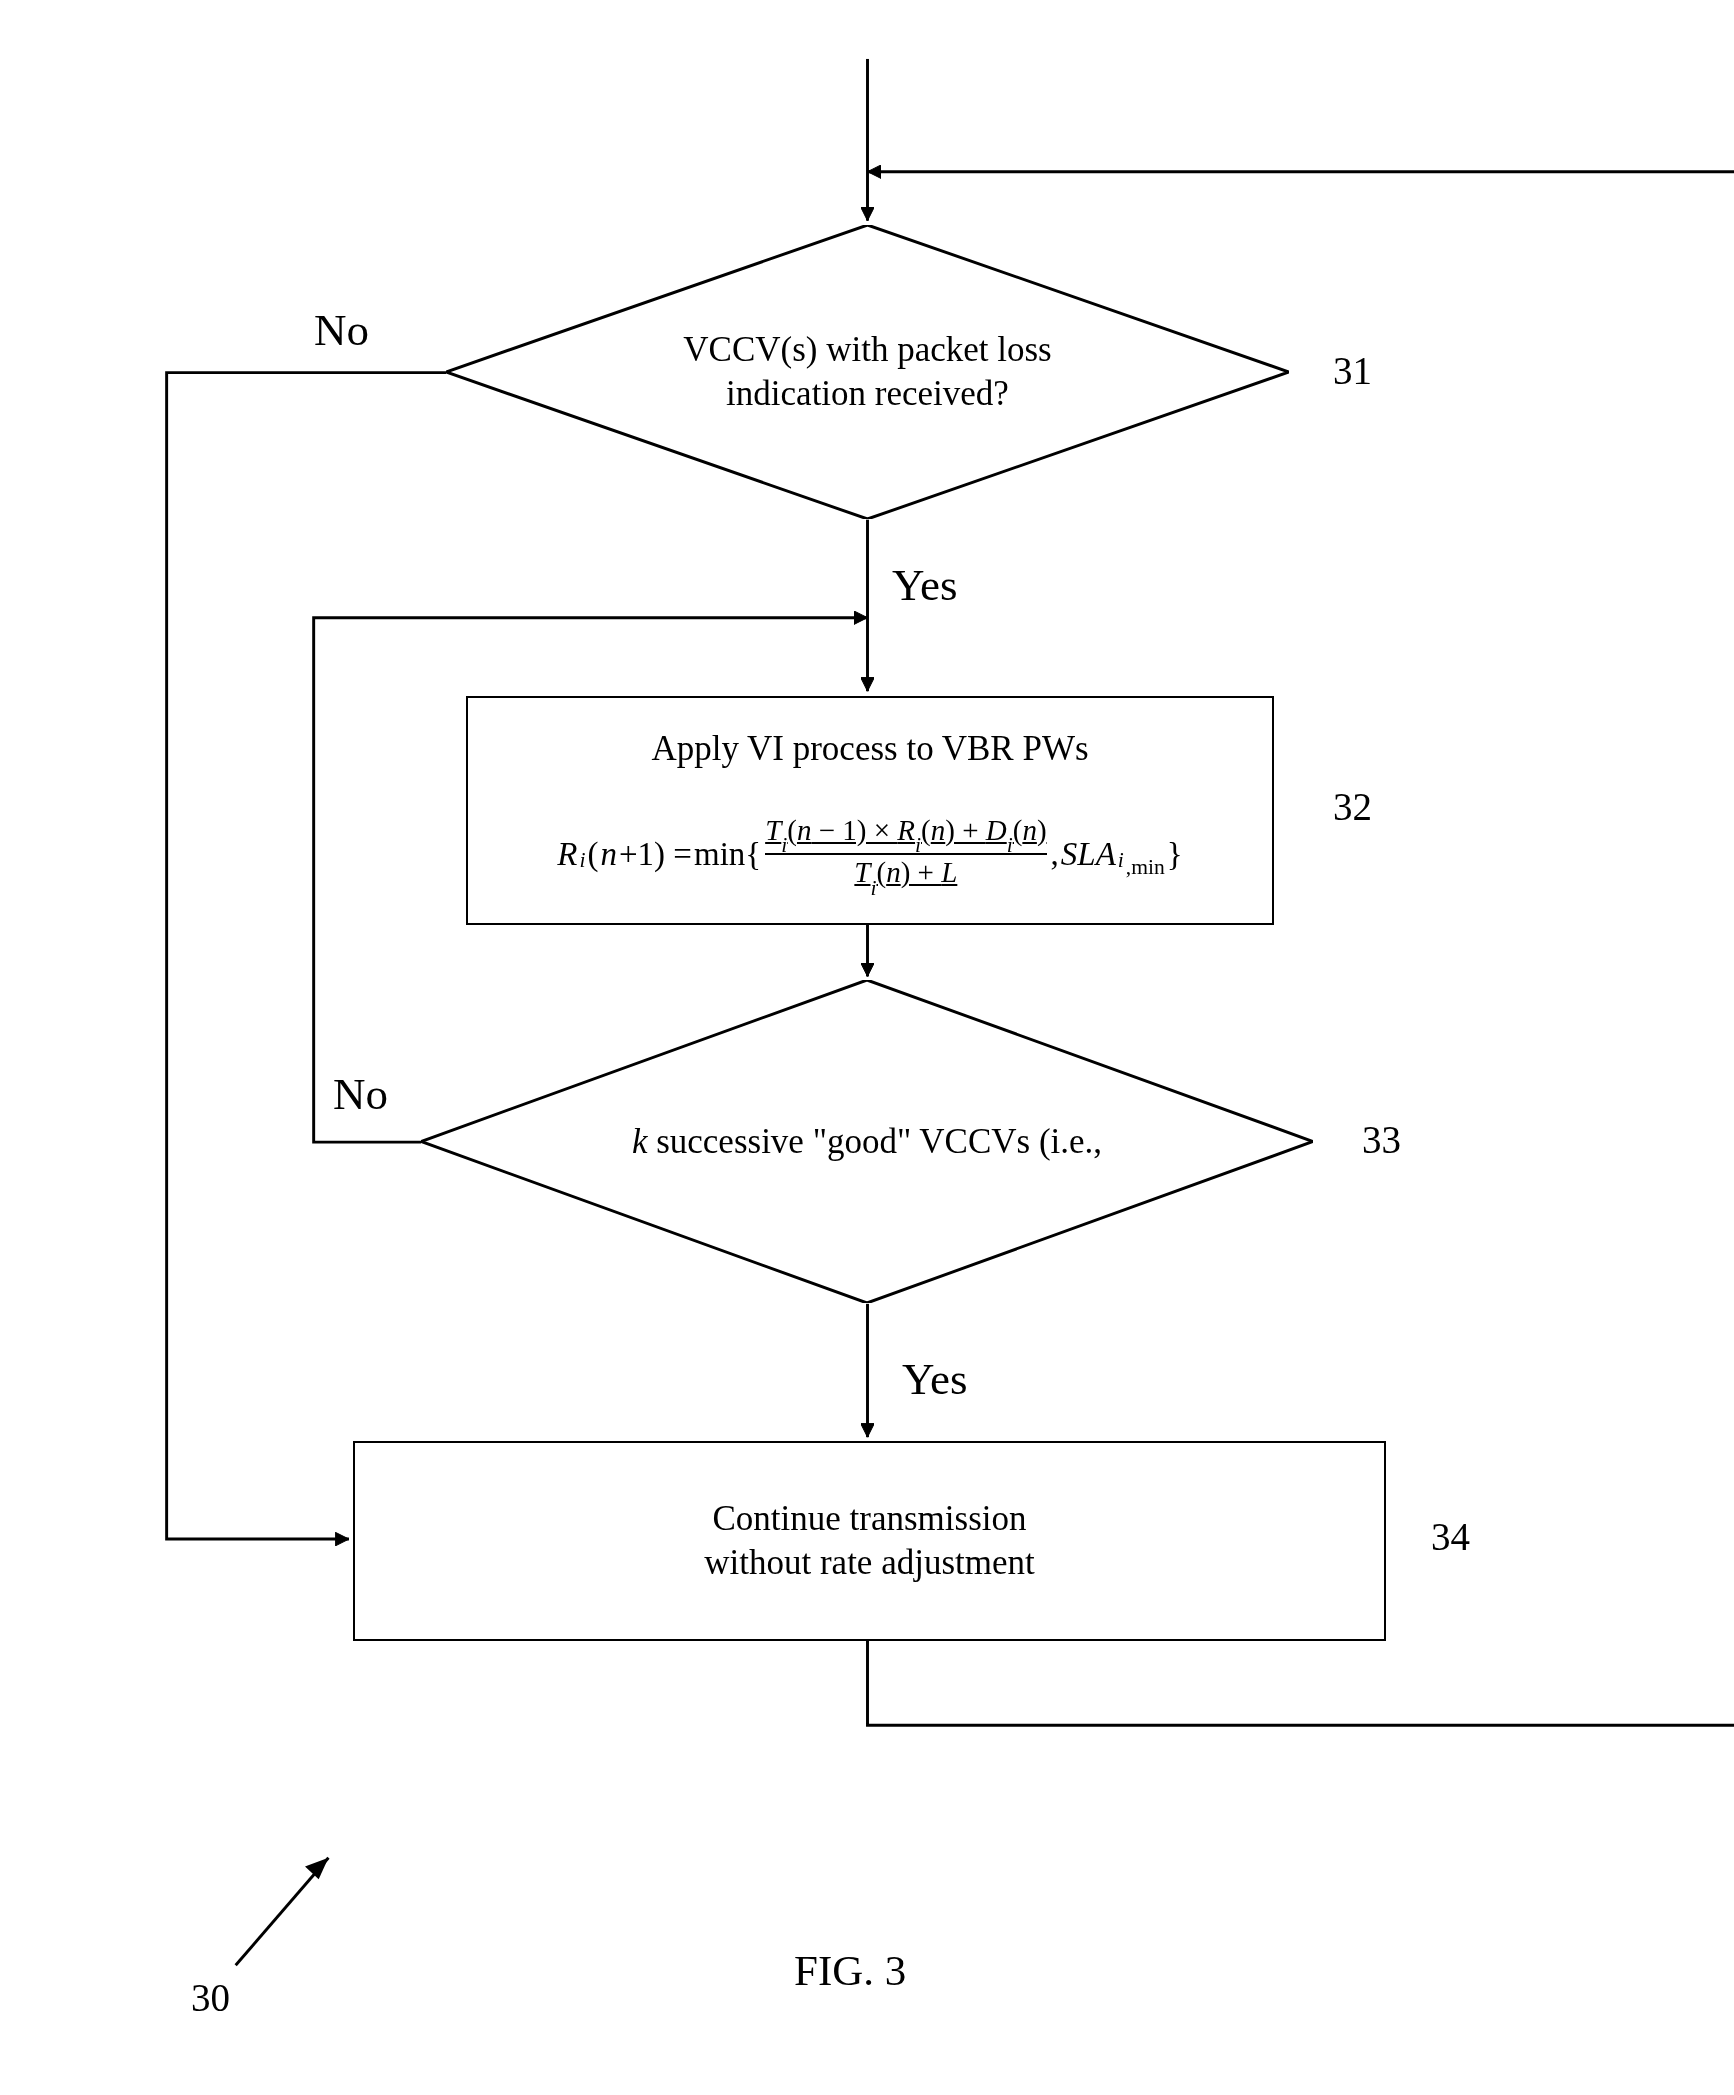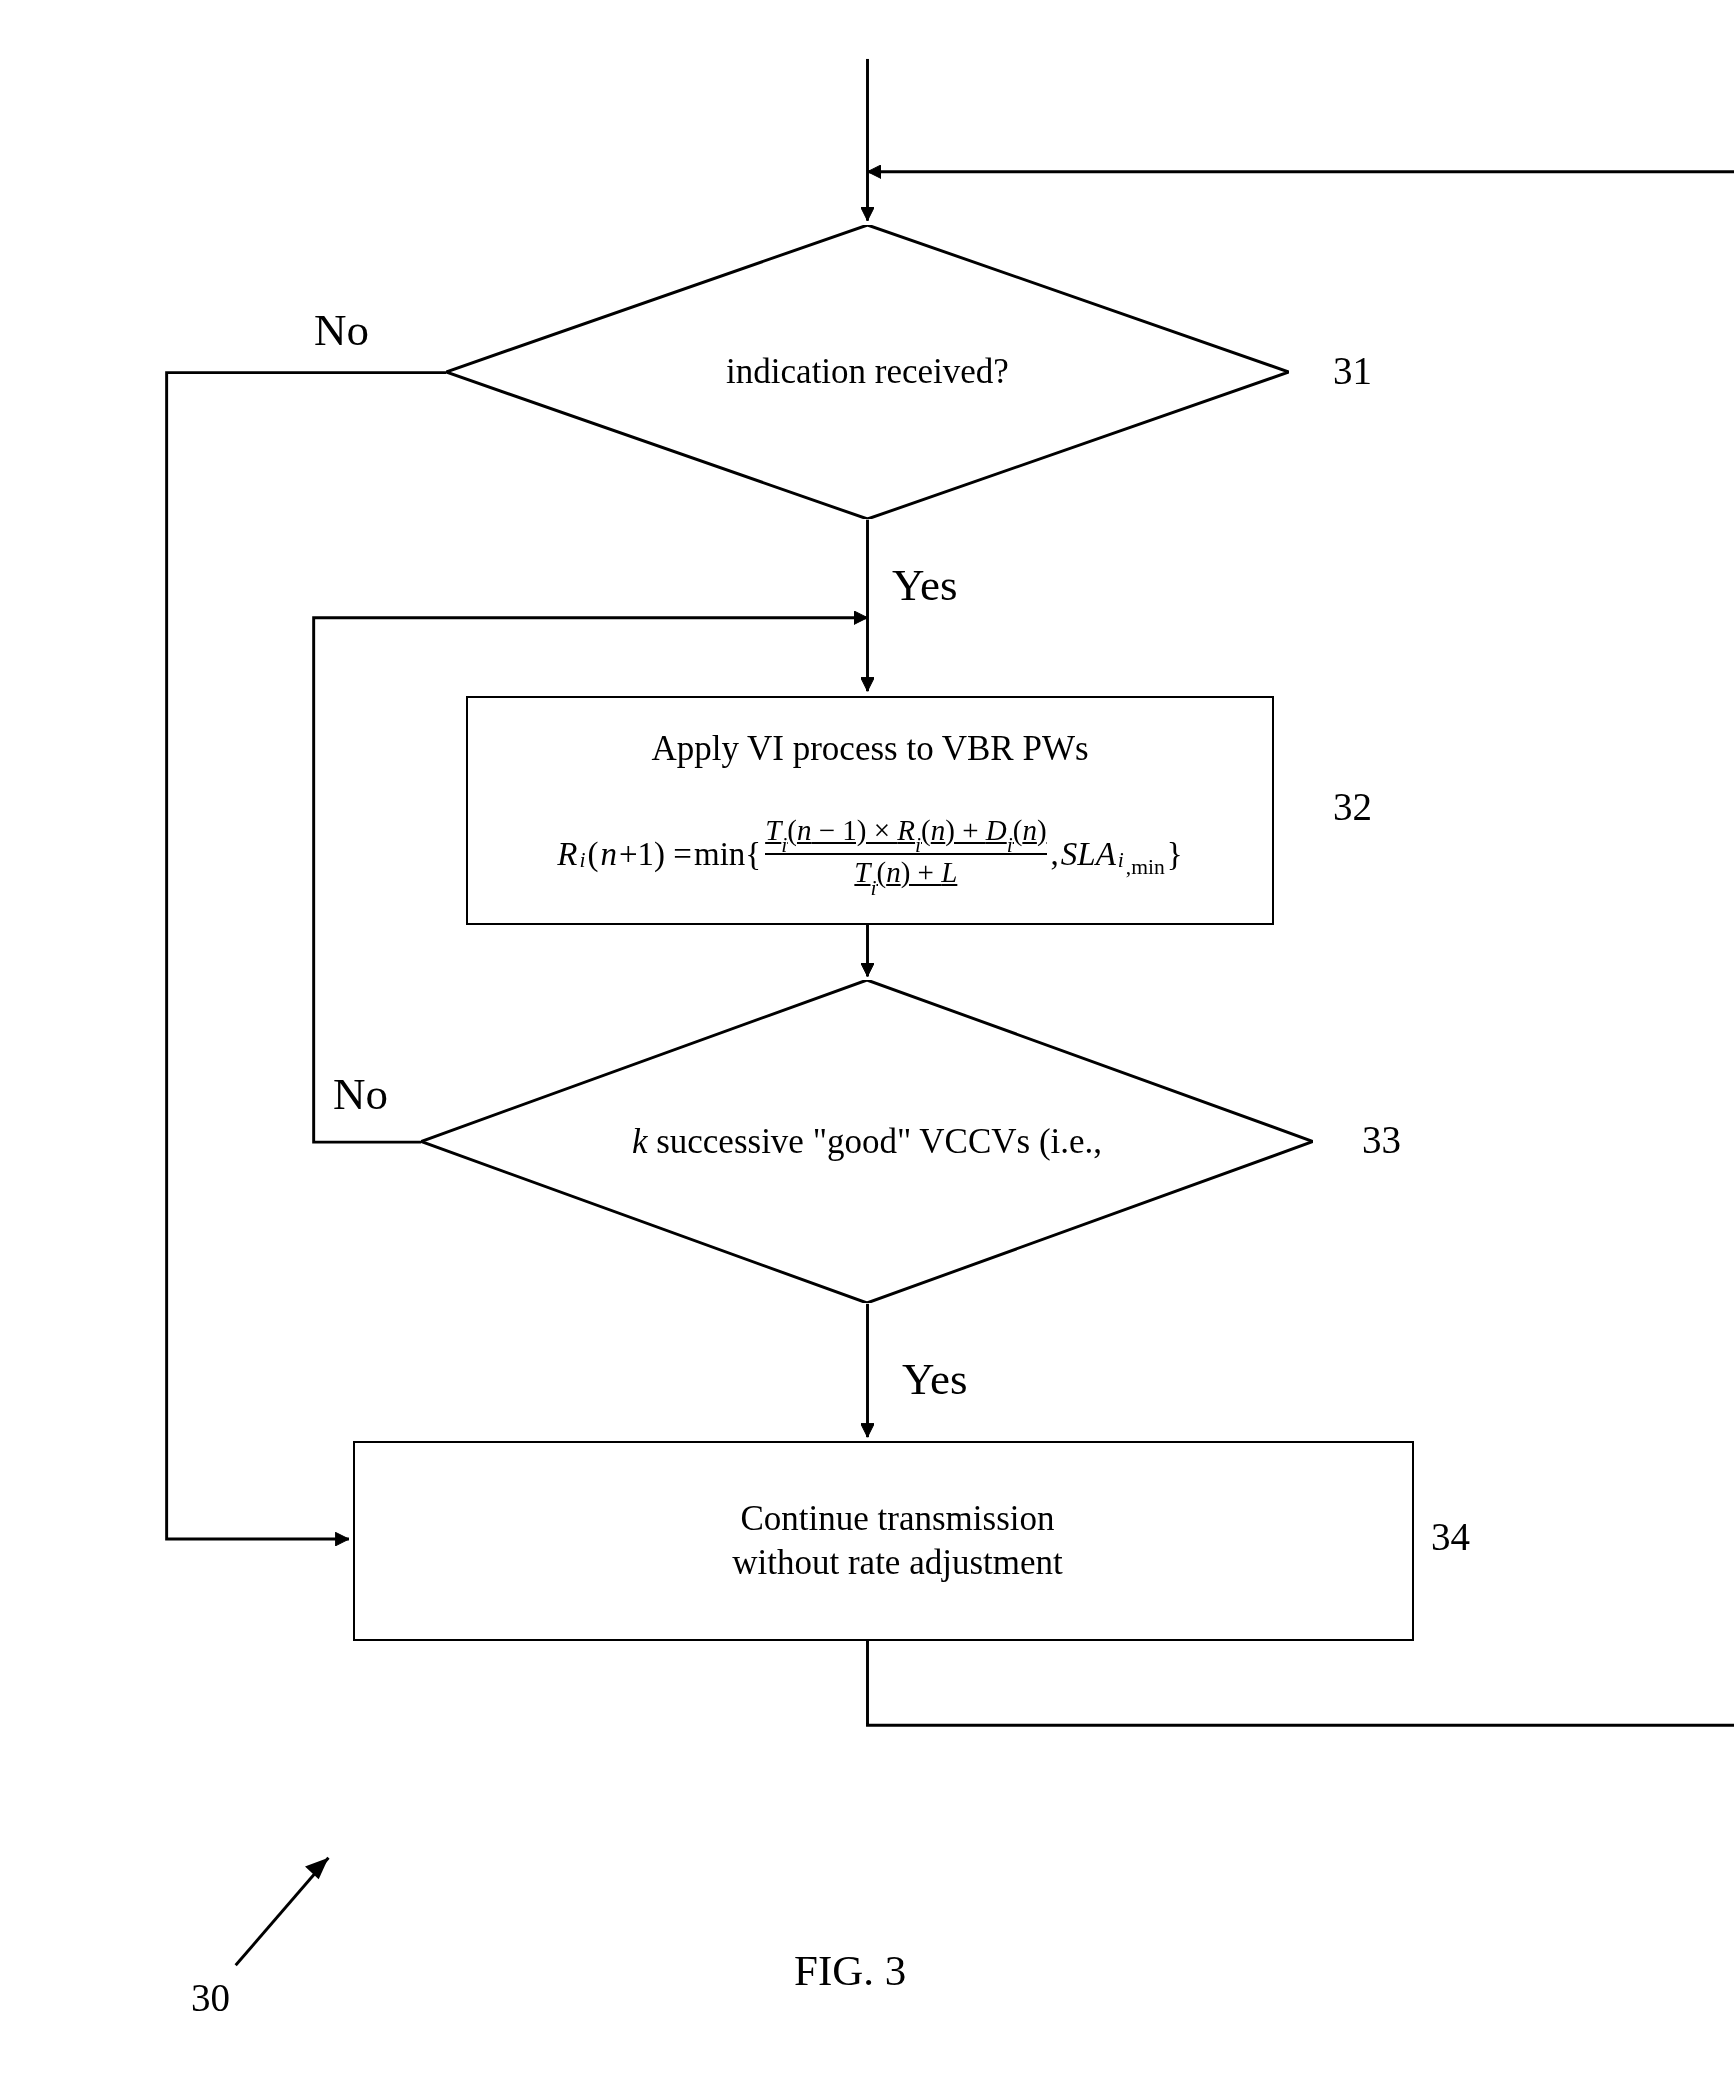"VCCV(s) with packet loss" div.txt { html: none -> <div>VCCV(s) with packet loss</div> }
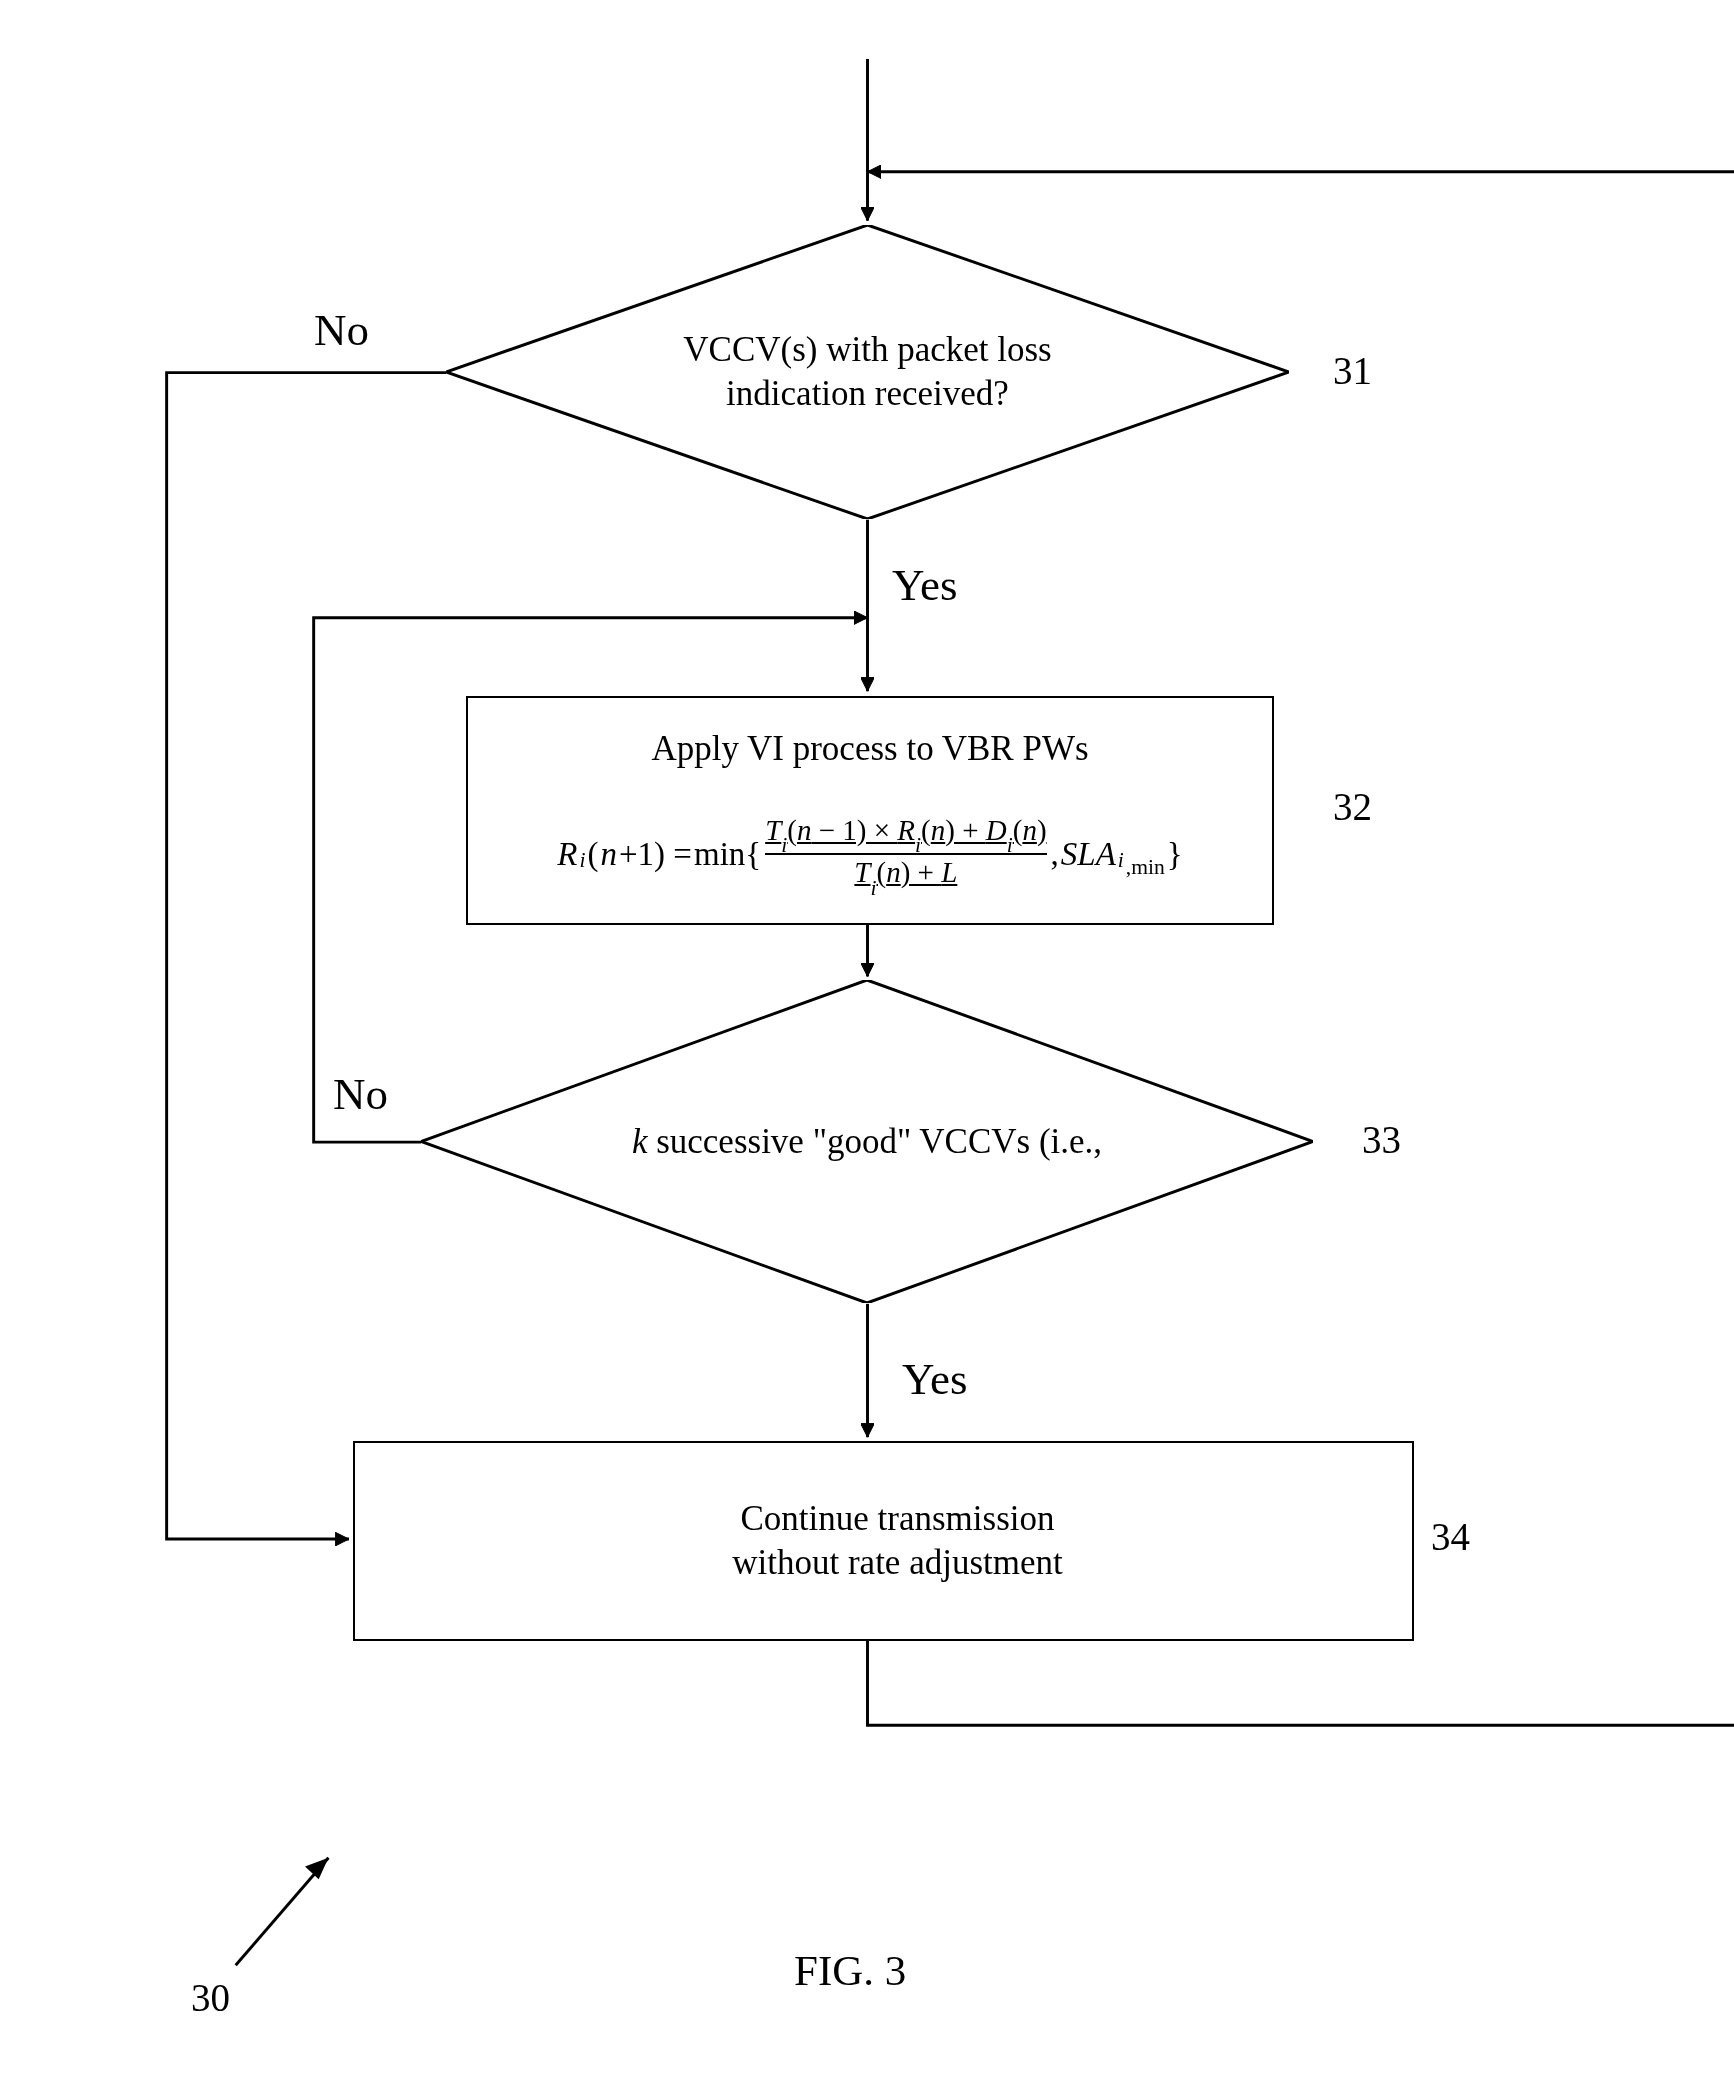"Continue transmission" div.box { padding-left: 28px -> none }
